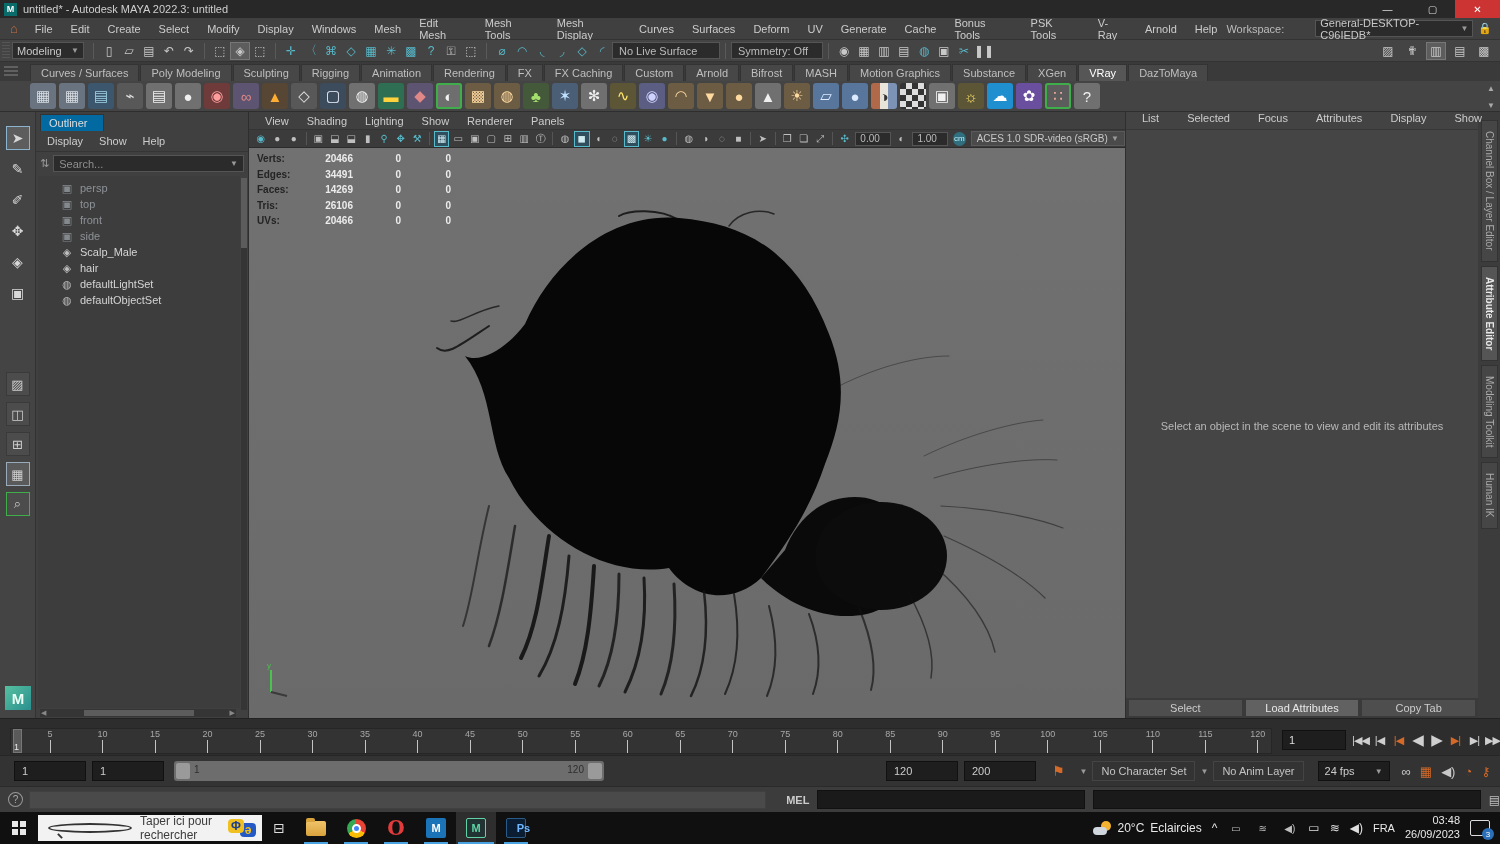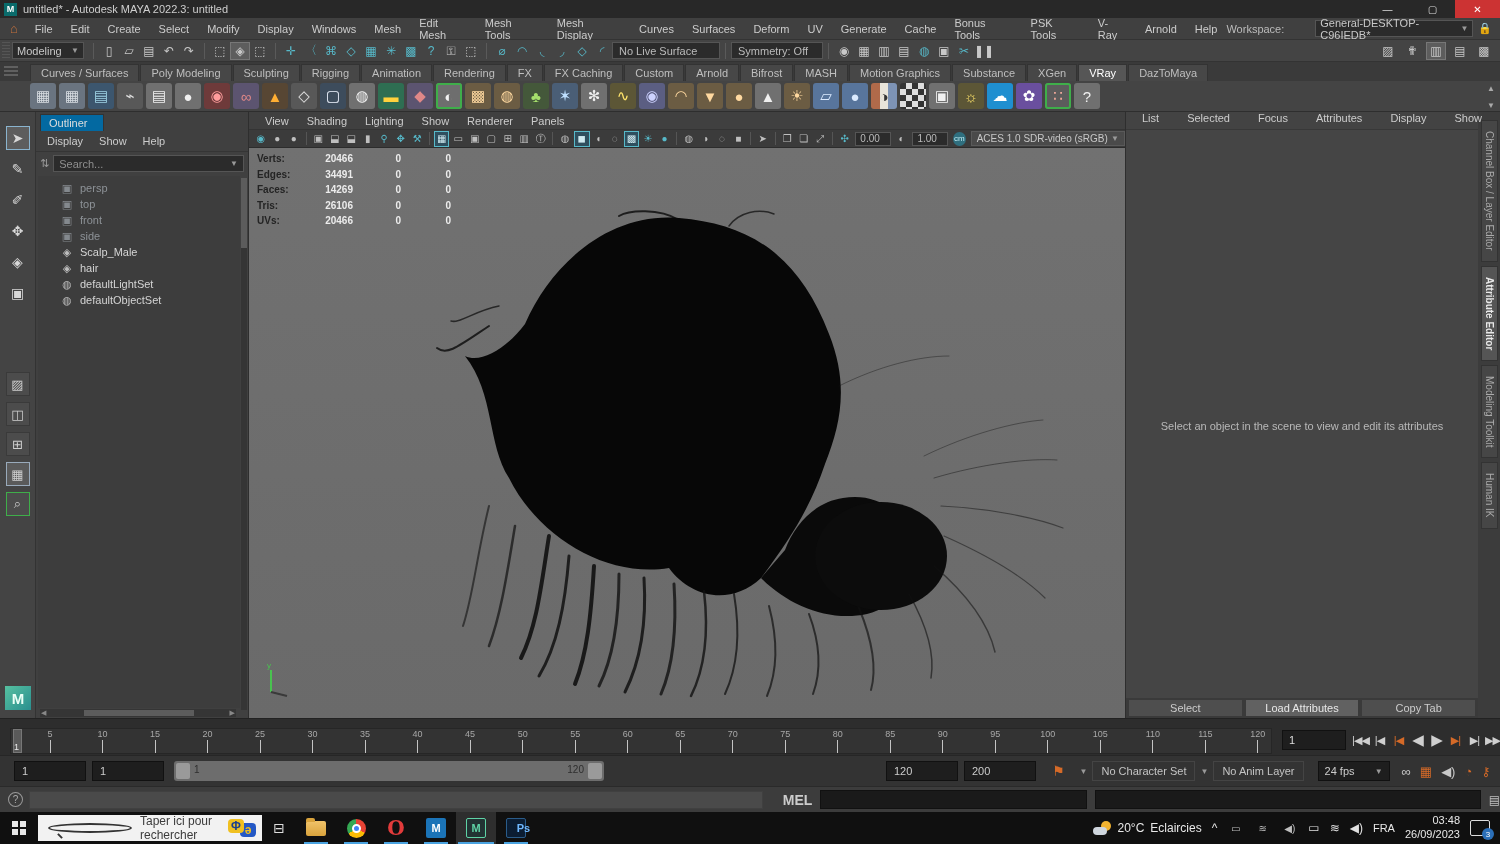"MEL" .mel-label { font-size: 14px -> 11px }
